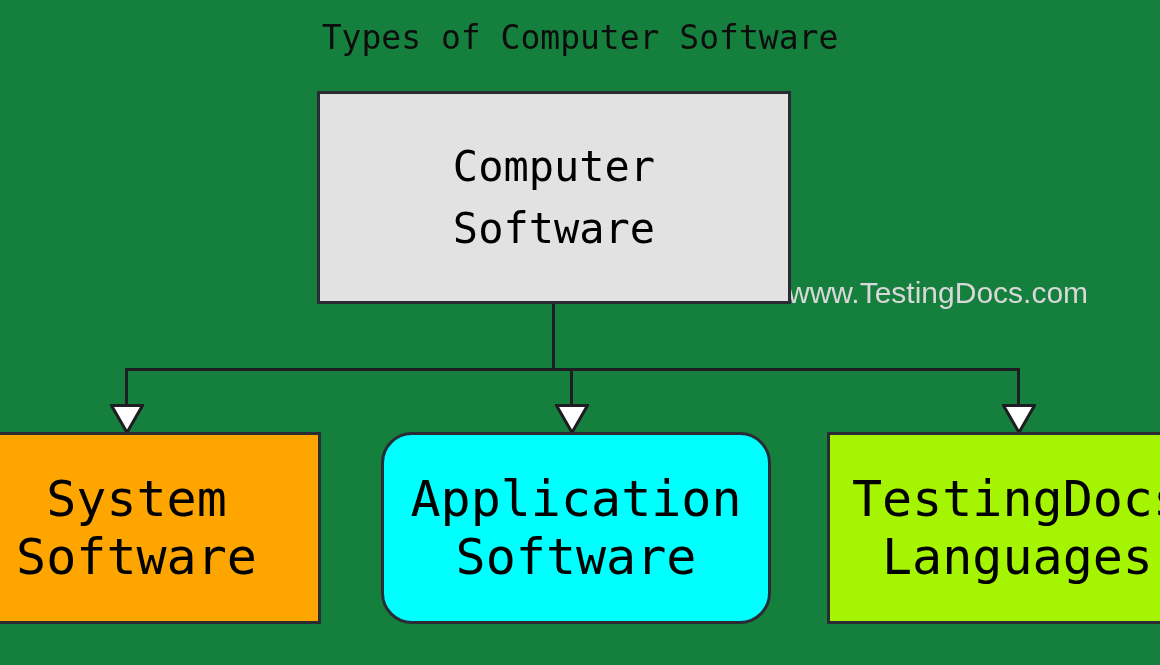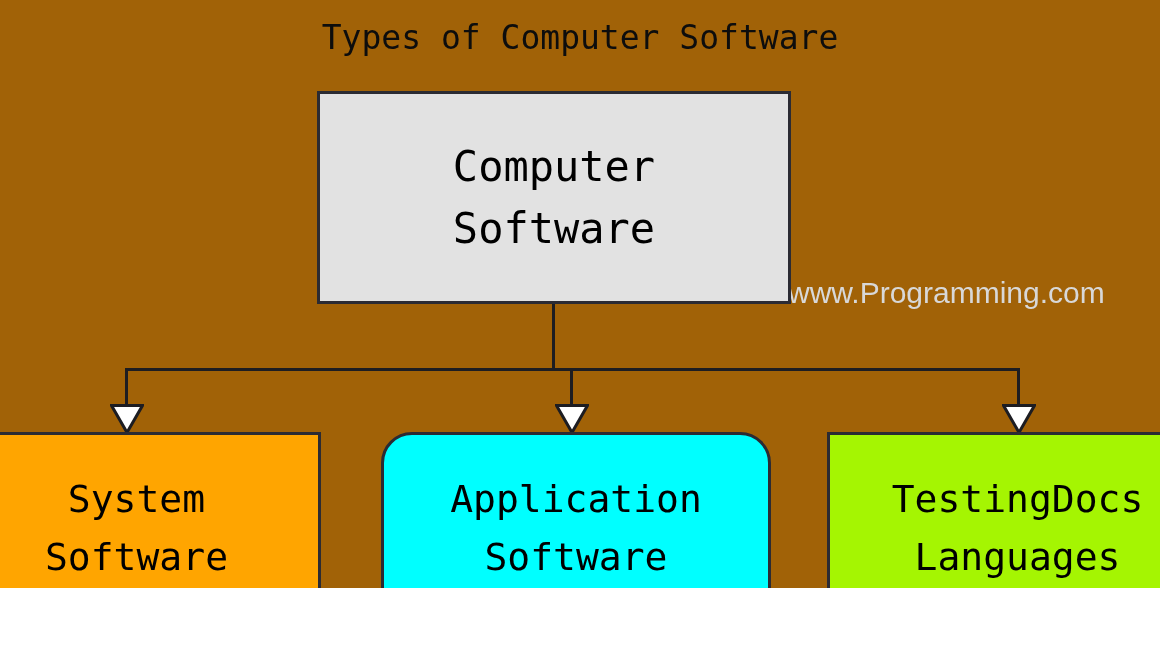"Types of Computer Software" #canvas { background: #a16207 -> #15803d; height: 588px -> 665px }
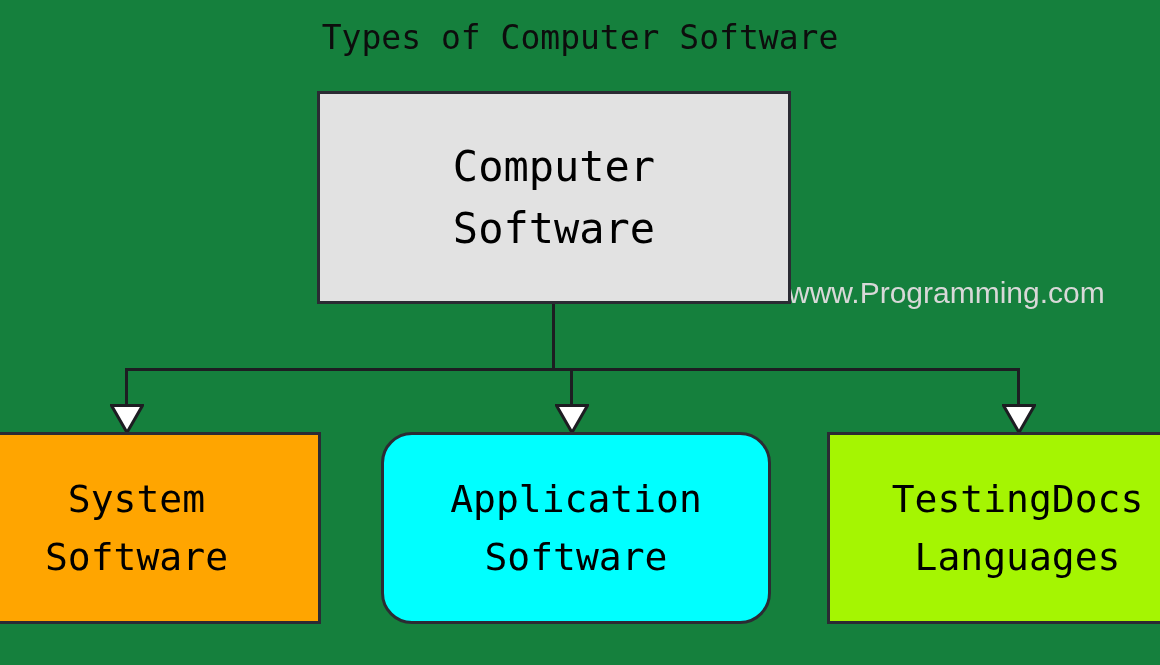"www.Programming.com" div.watermark { text: www.Programming.com -> www.TestingDocs.com }
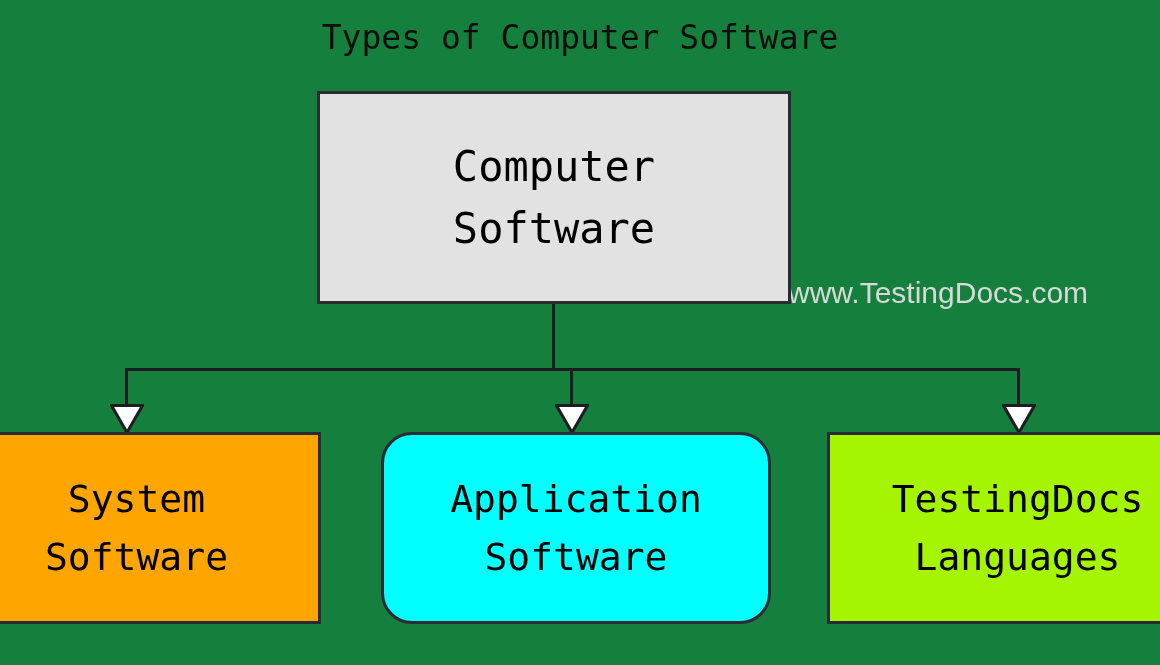"System" .node-leaf .node-label { font-size: 38px -> 50px }
